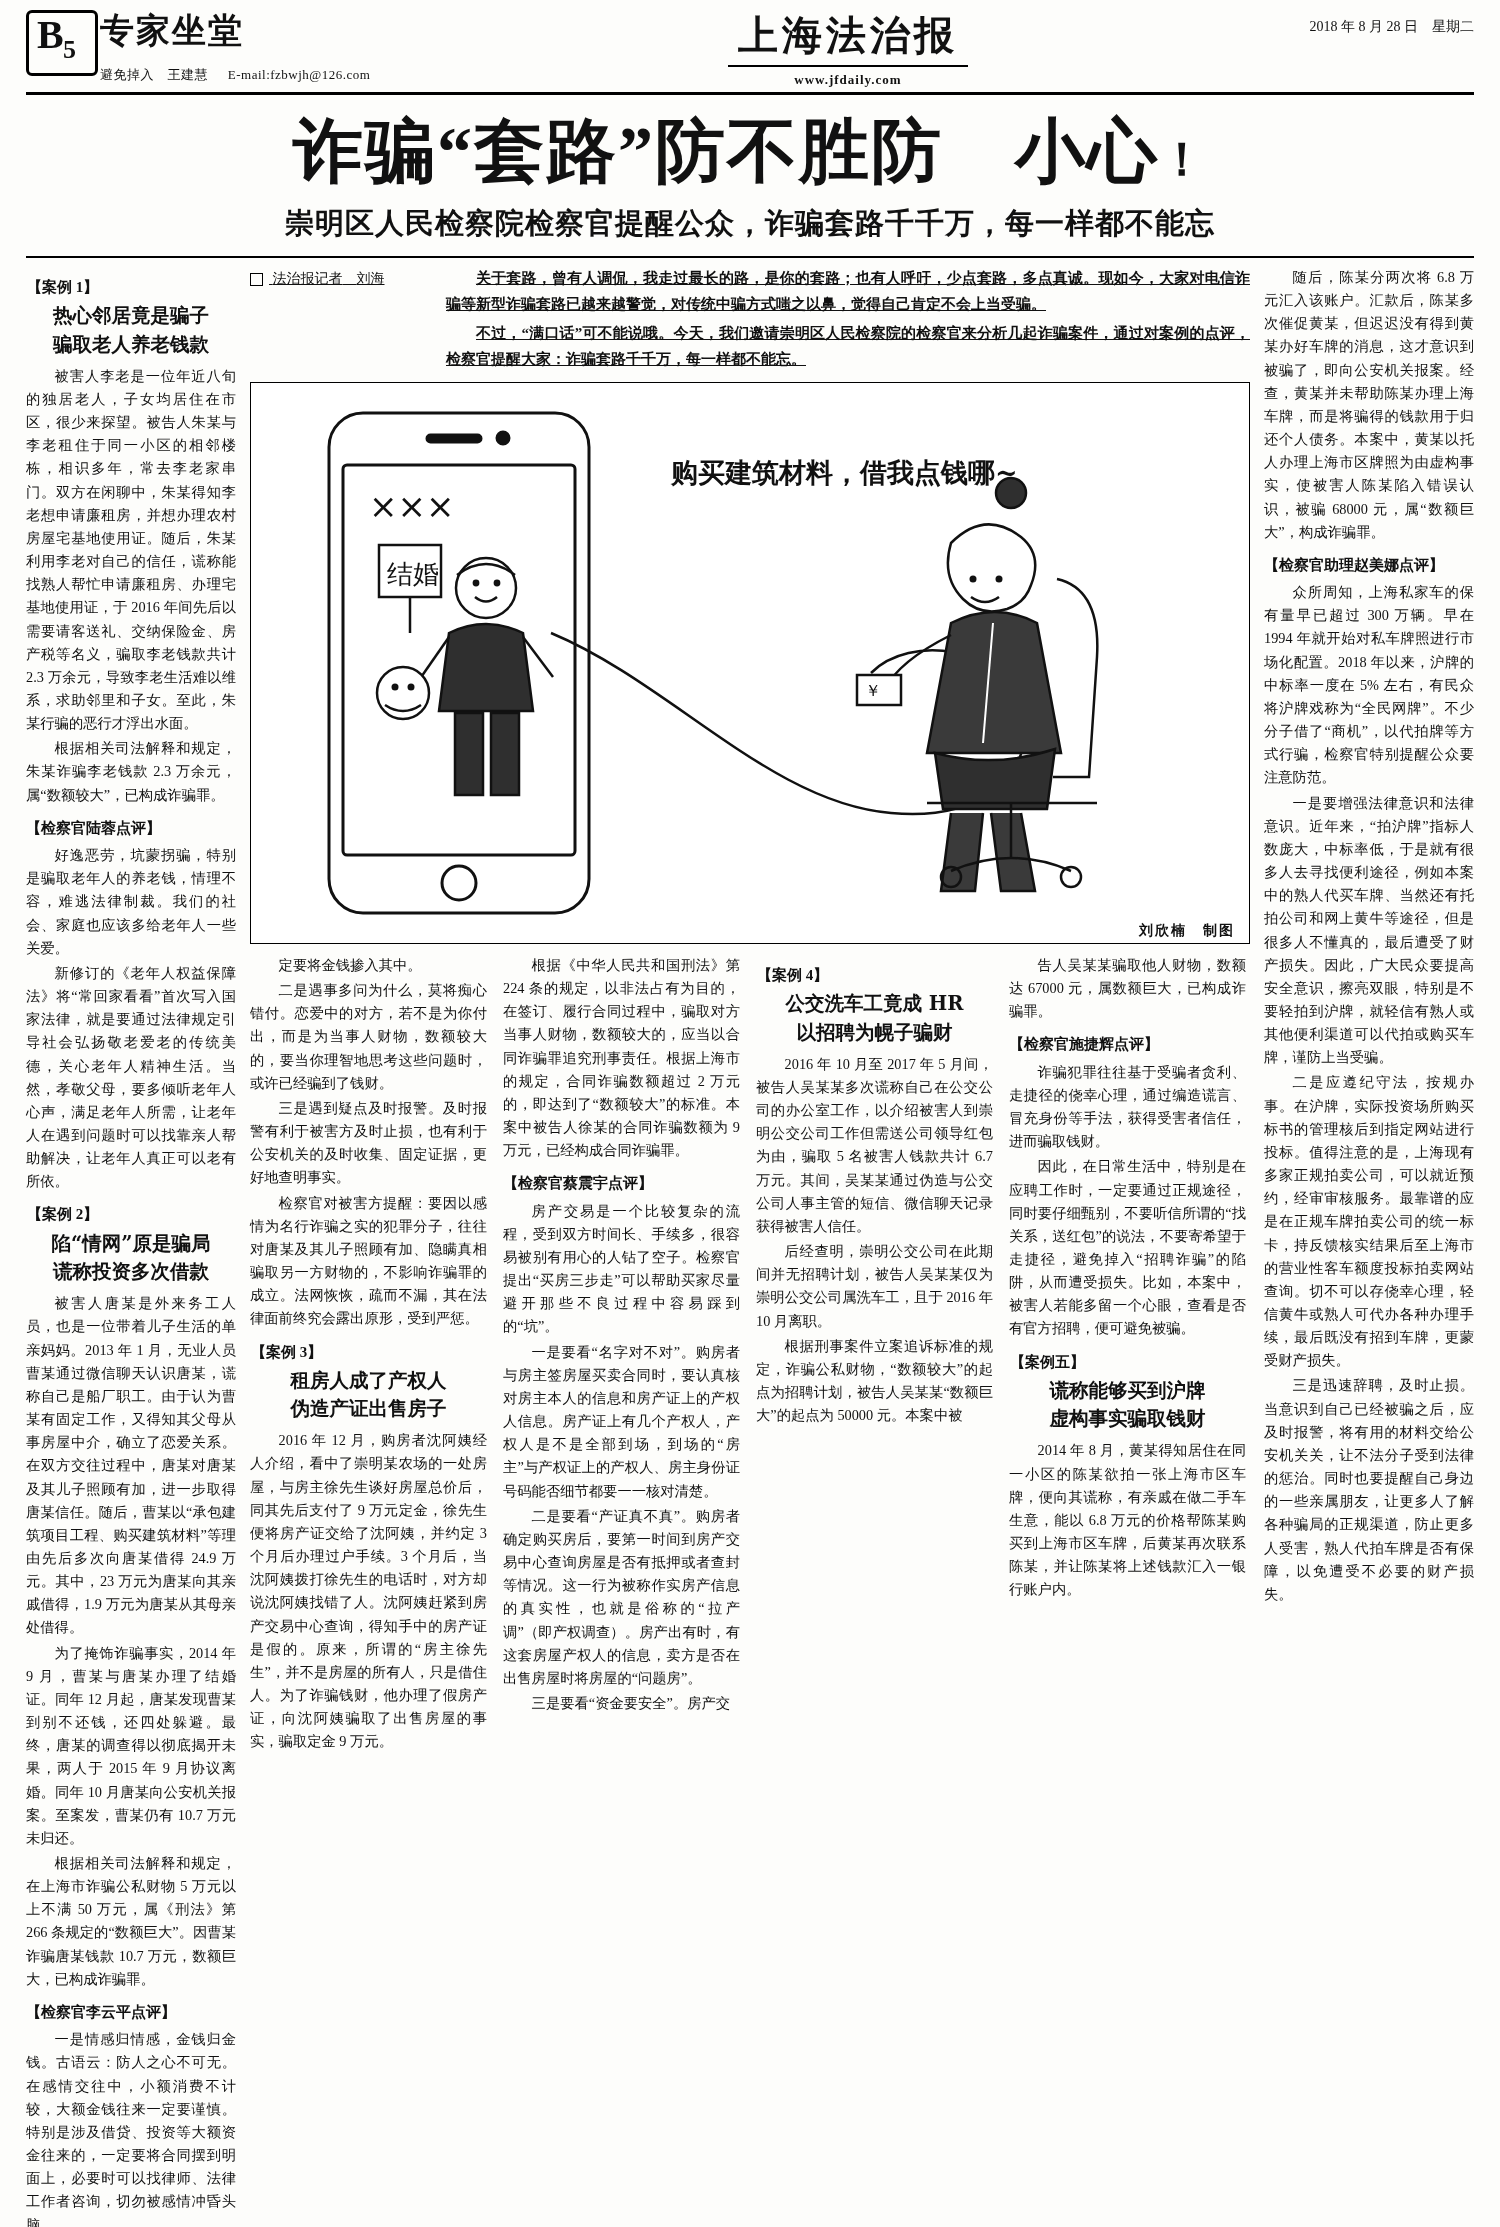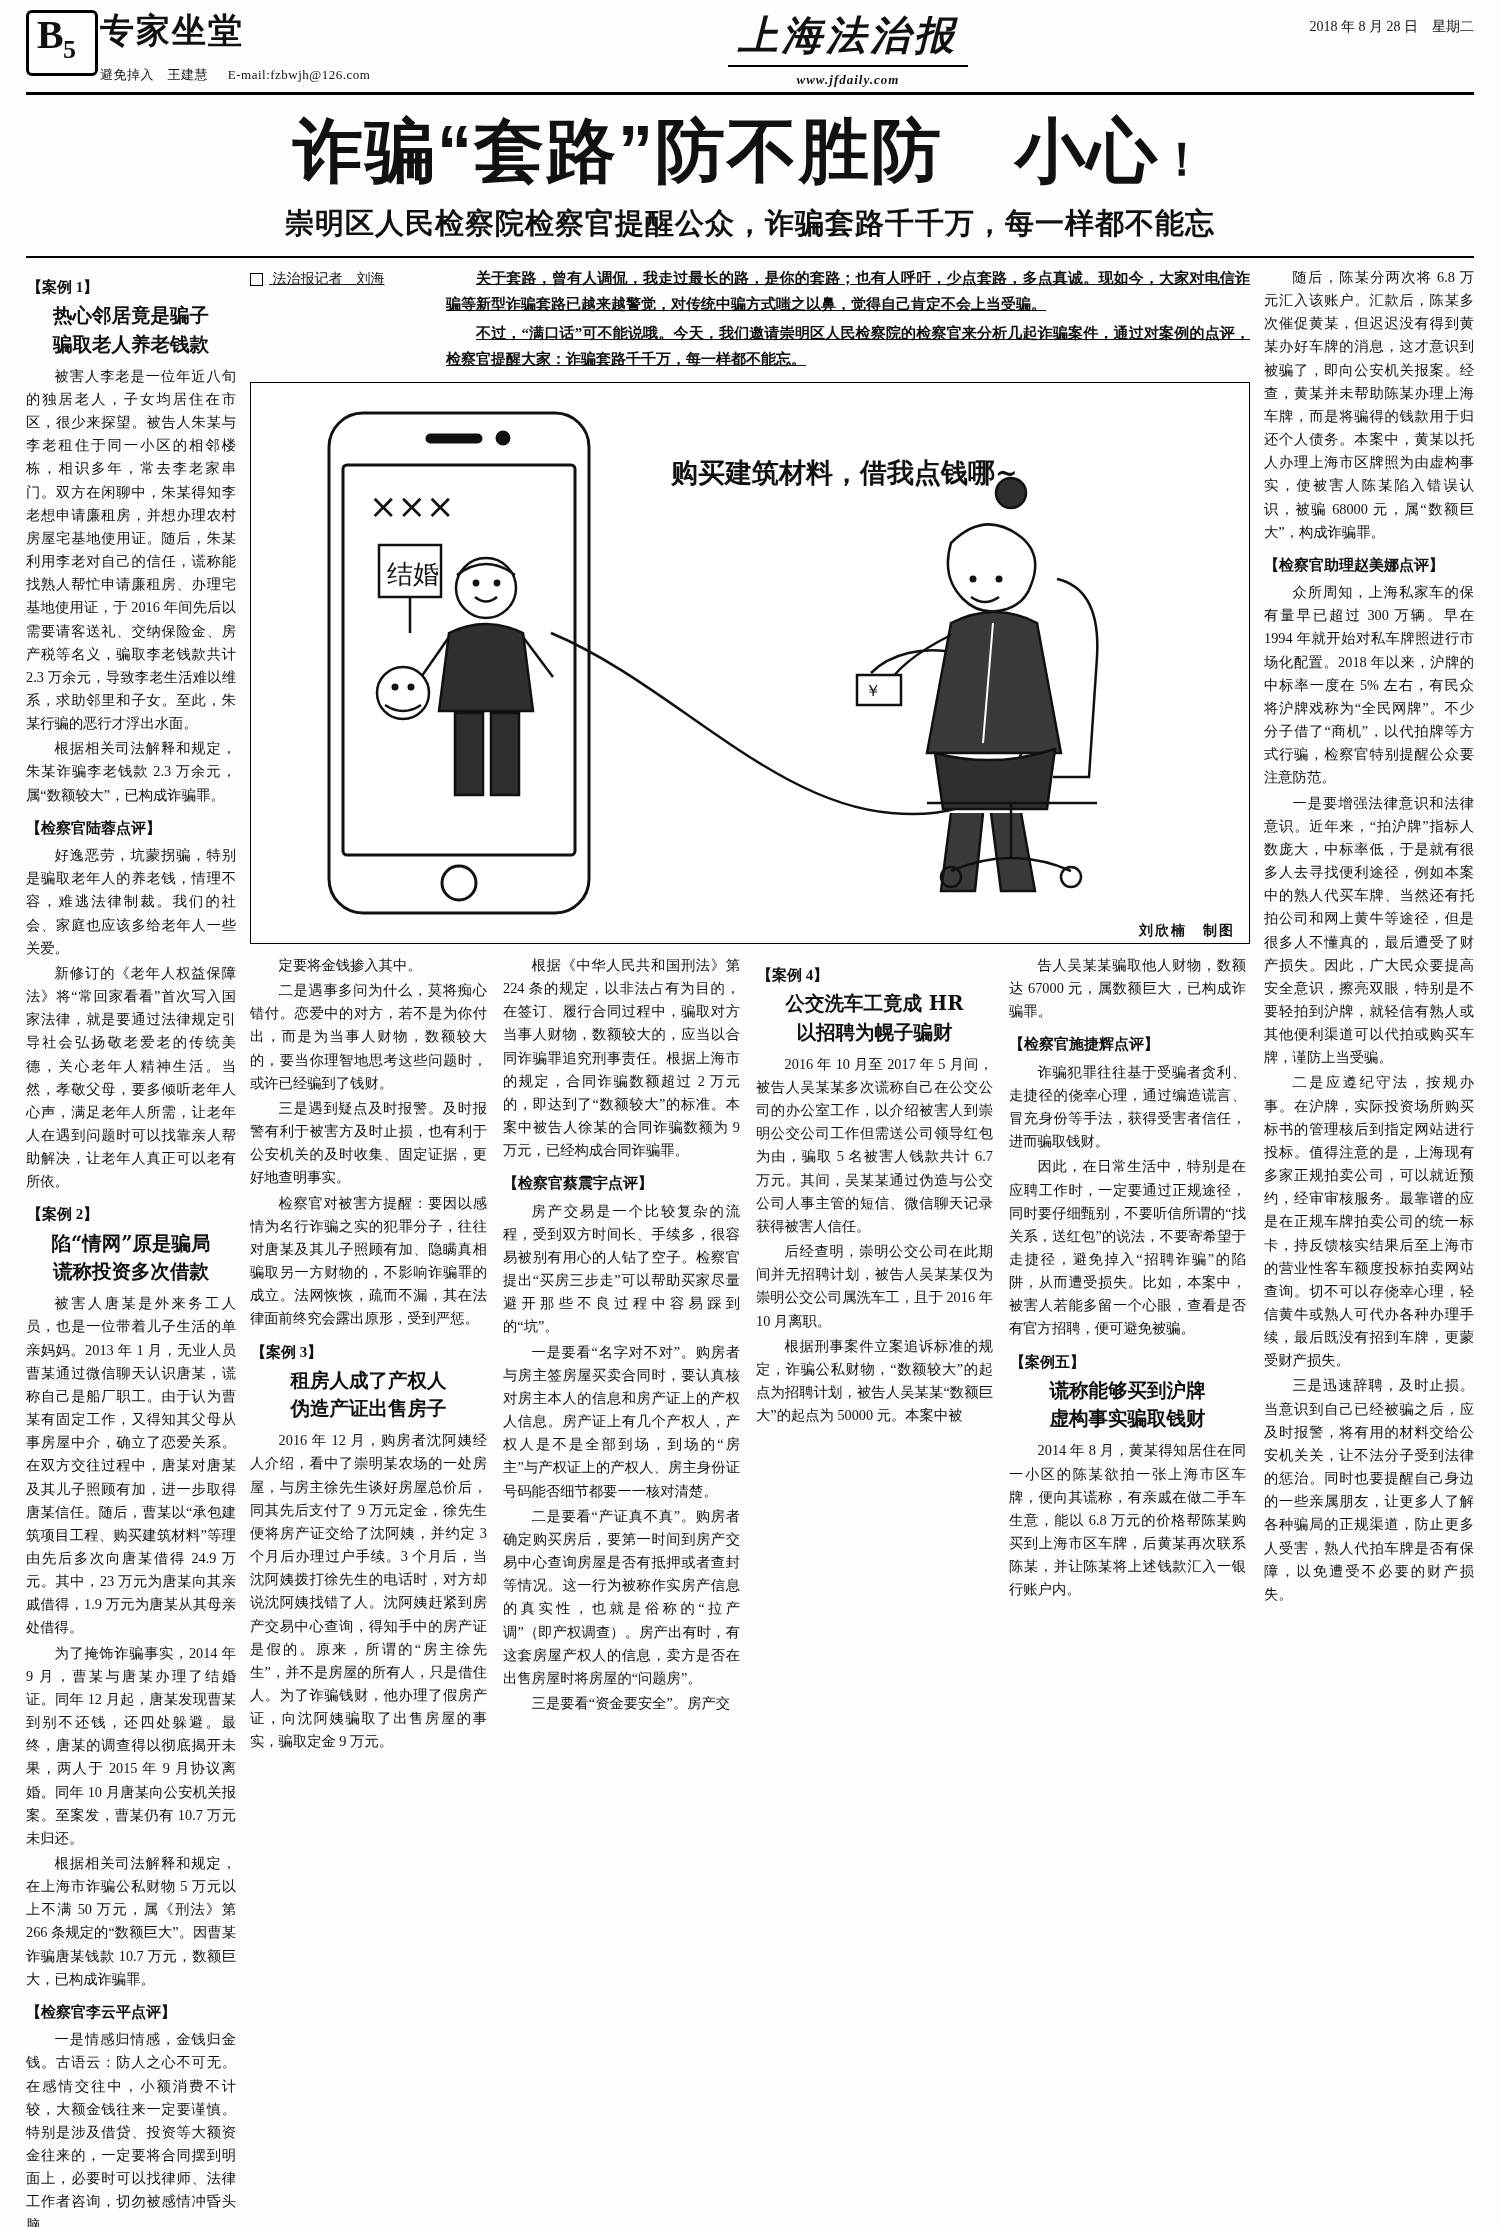"上海法治报" .mast-center { font-style: italic -> none }
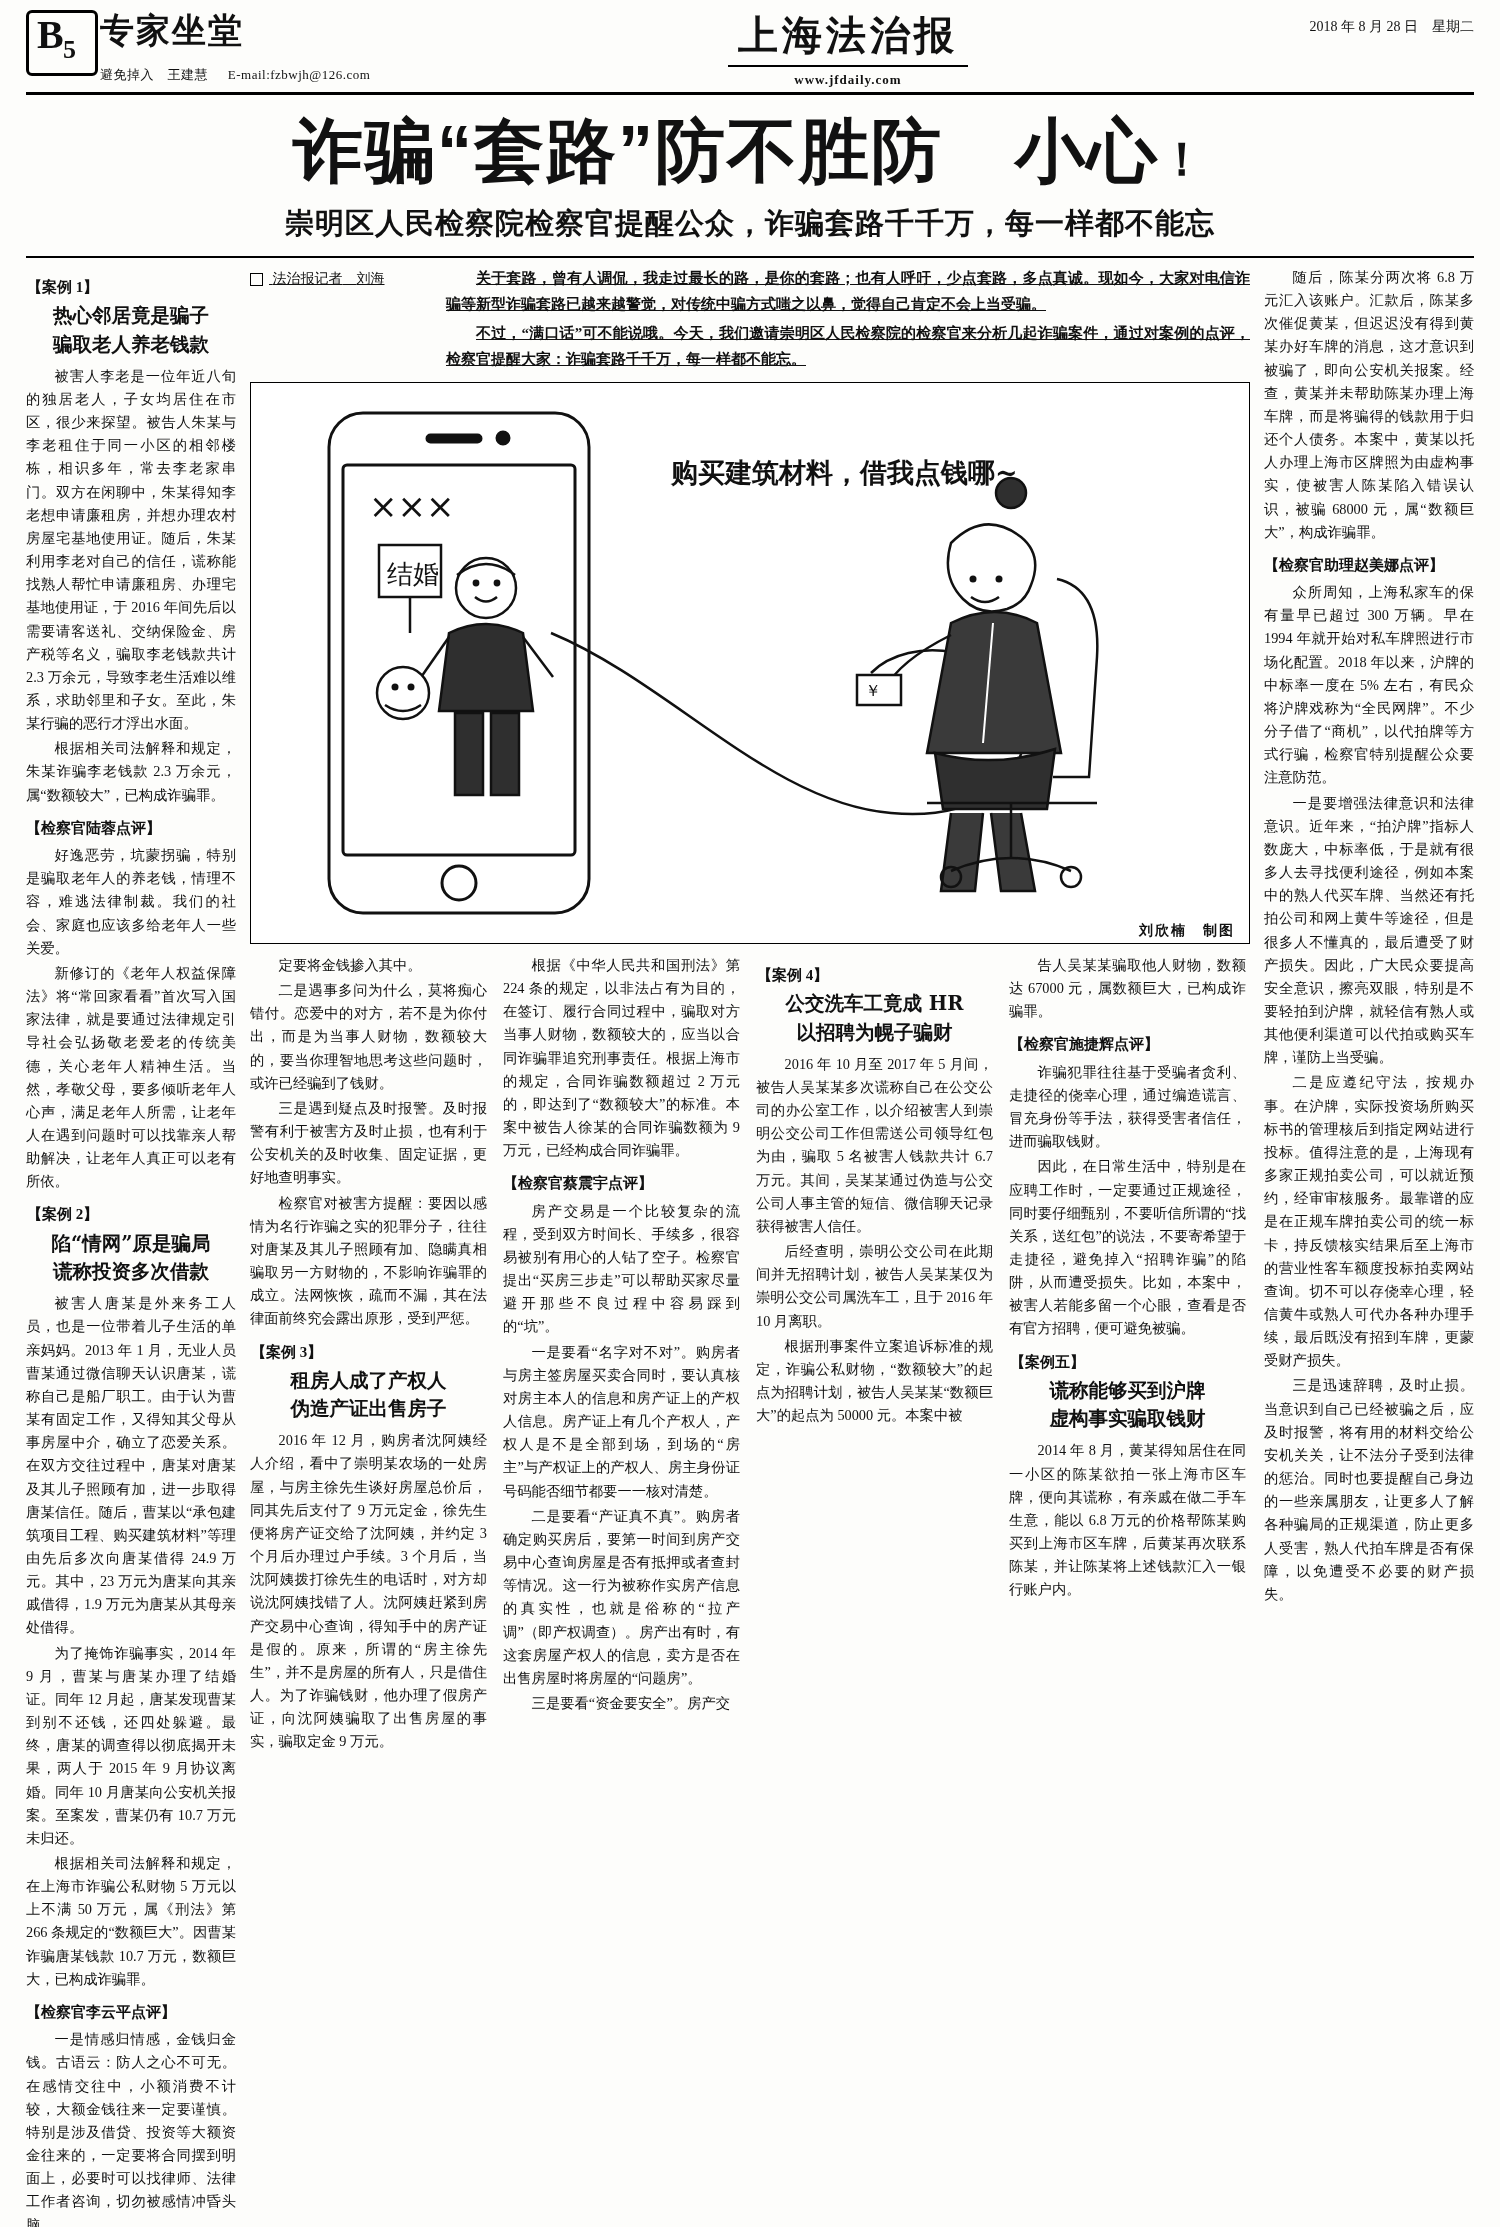"诈骗“套路”防不胜防 小心！" .headline { font-family: Liberation Sans, sans-serif -> Liberation Serif, serif }
